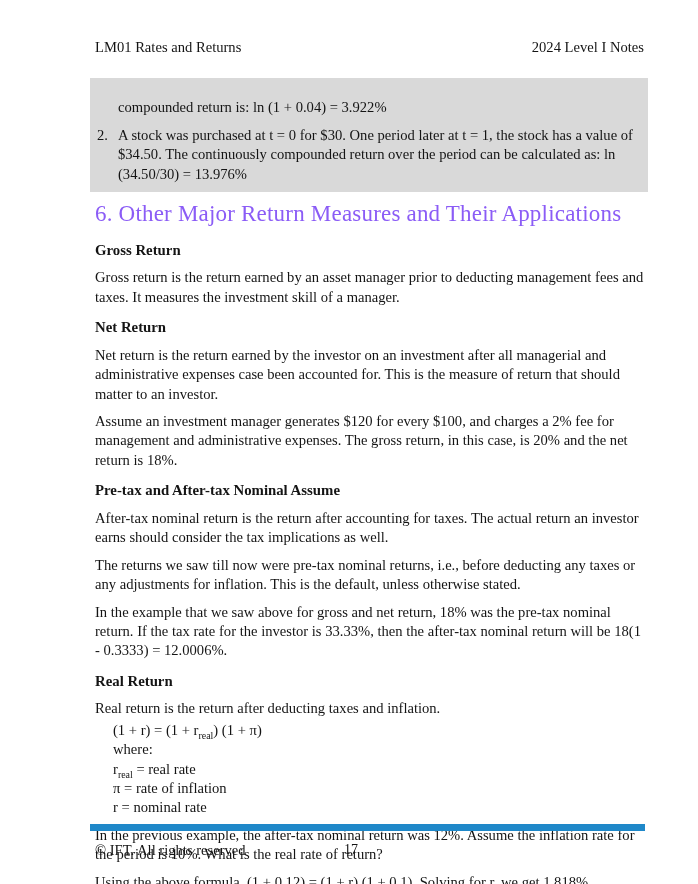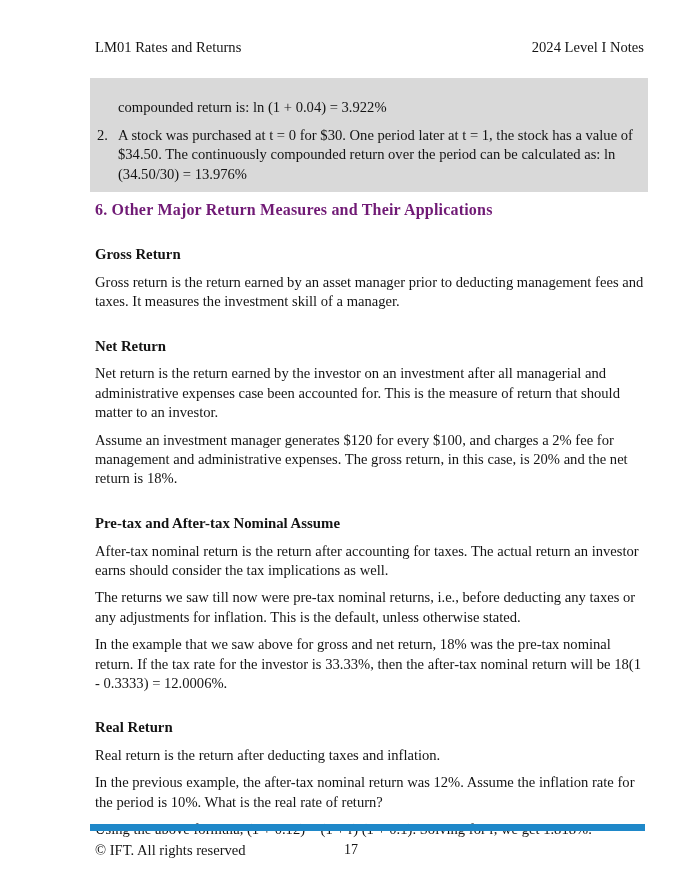"6. Other Major Return Measures" .section-heading { color: #701a75 -> #8b5cf6; font-size: 16px -> 23px; font-weight: bold -> normal }
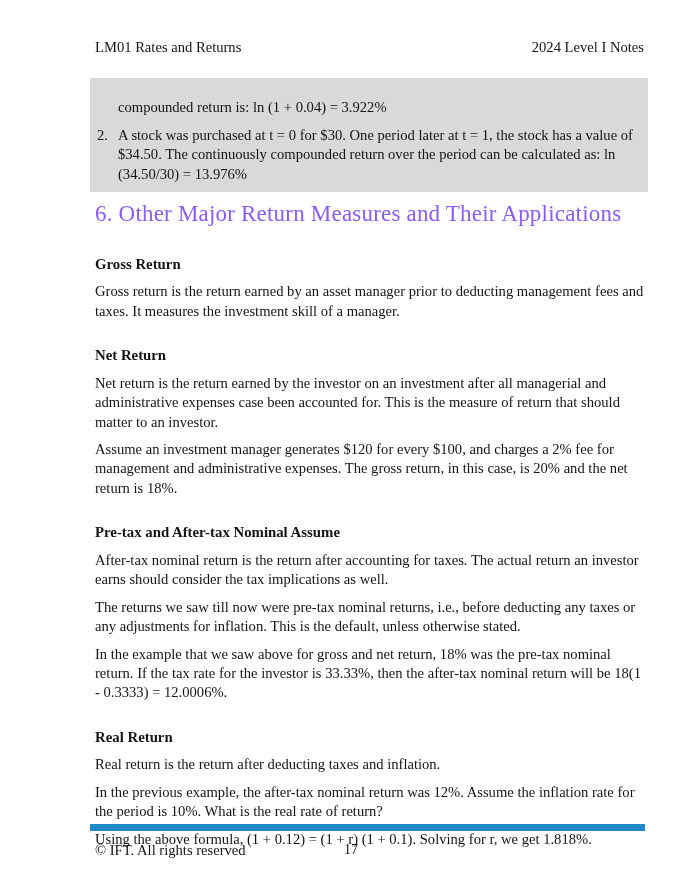"Gross Return" h3.subhead { margin: 25px 0 0 0 -> 11px 0 0 0 }
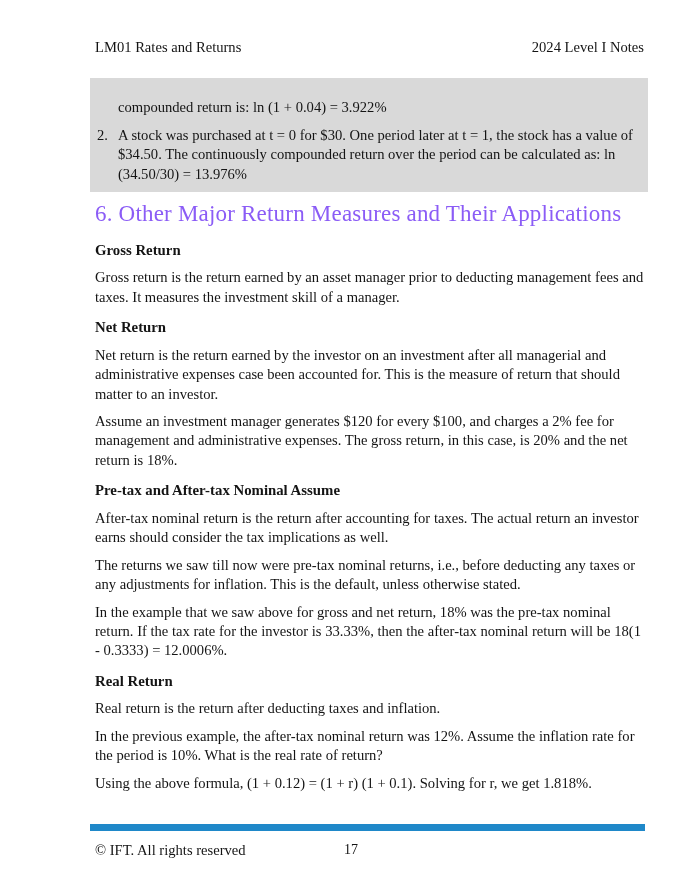"(1 + r) = (1" div.formula-block { html: none -> <div> <div><span>(1 + r) = (1 + r</span><sub>real</sub><span>) (1 + π)</span></div> <div>where:</div> <div><span>r</span><sub>real</sub><span> = real rate</span></div> <div>π = rate of inflation</div> <div>r = nominal rate</div> </div> }
